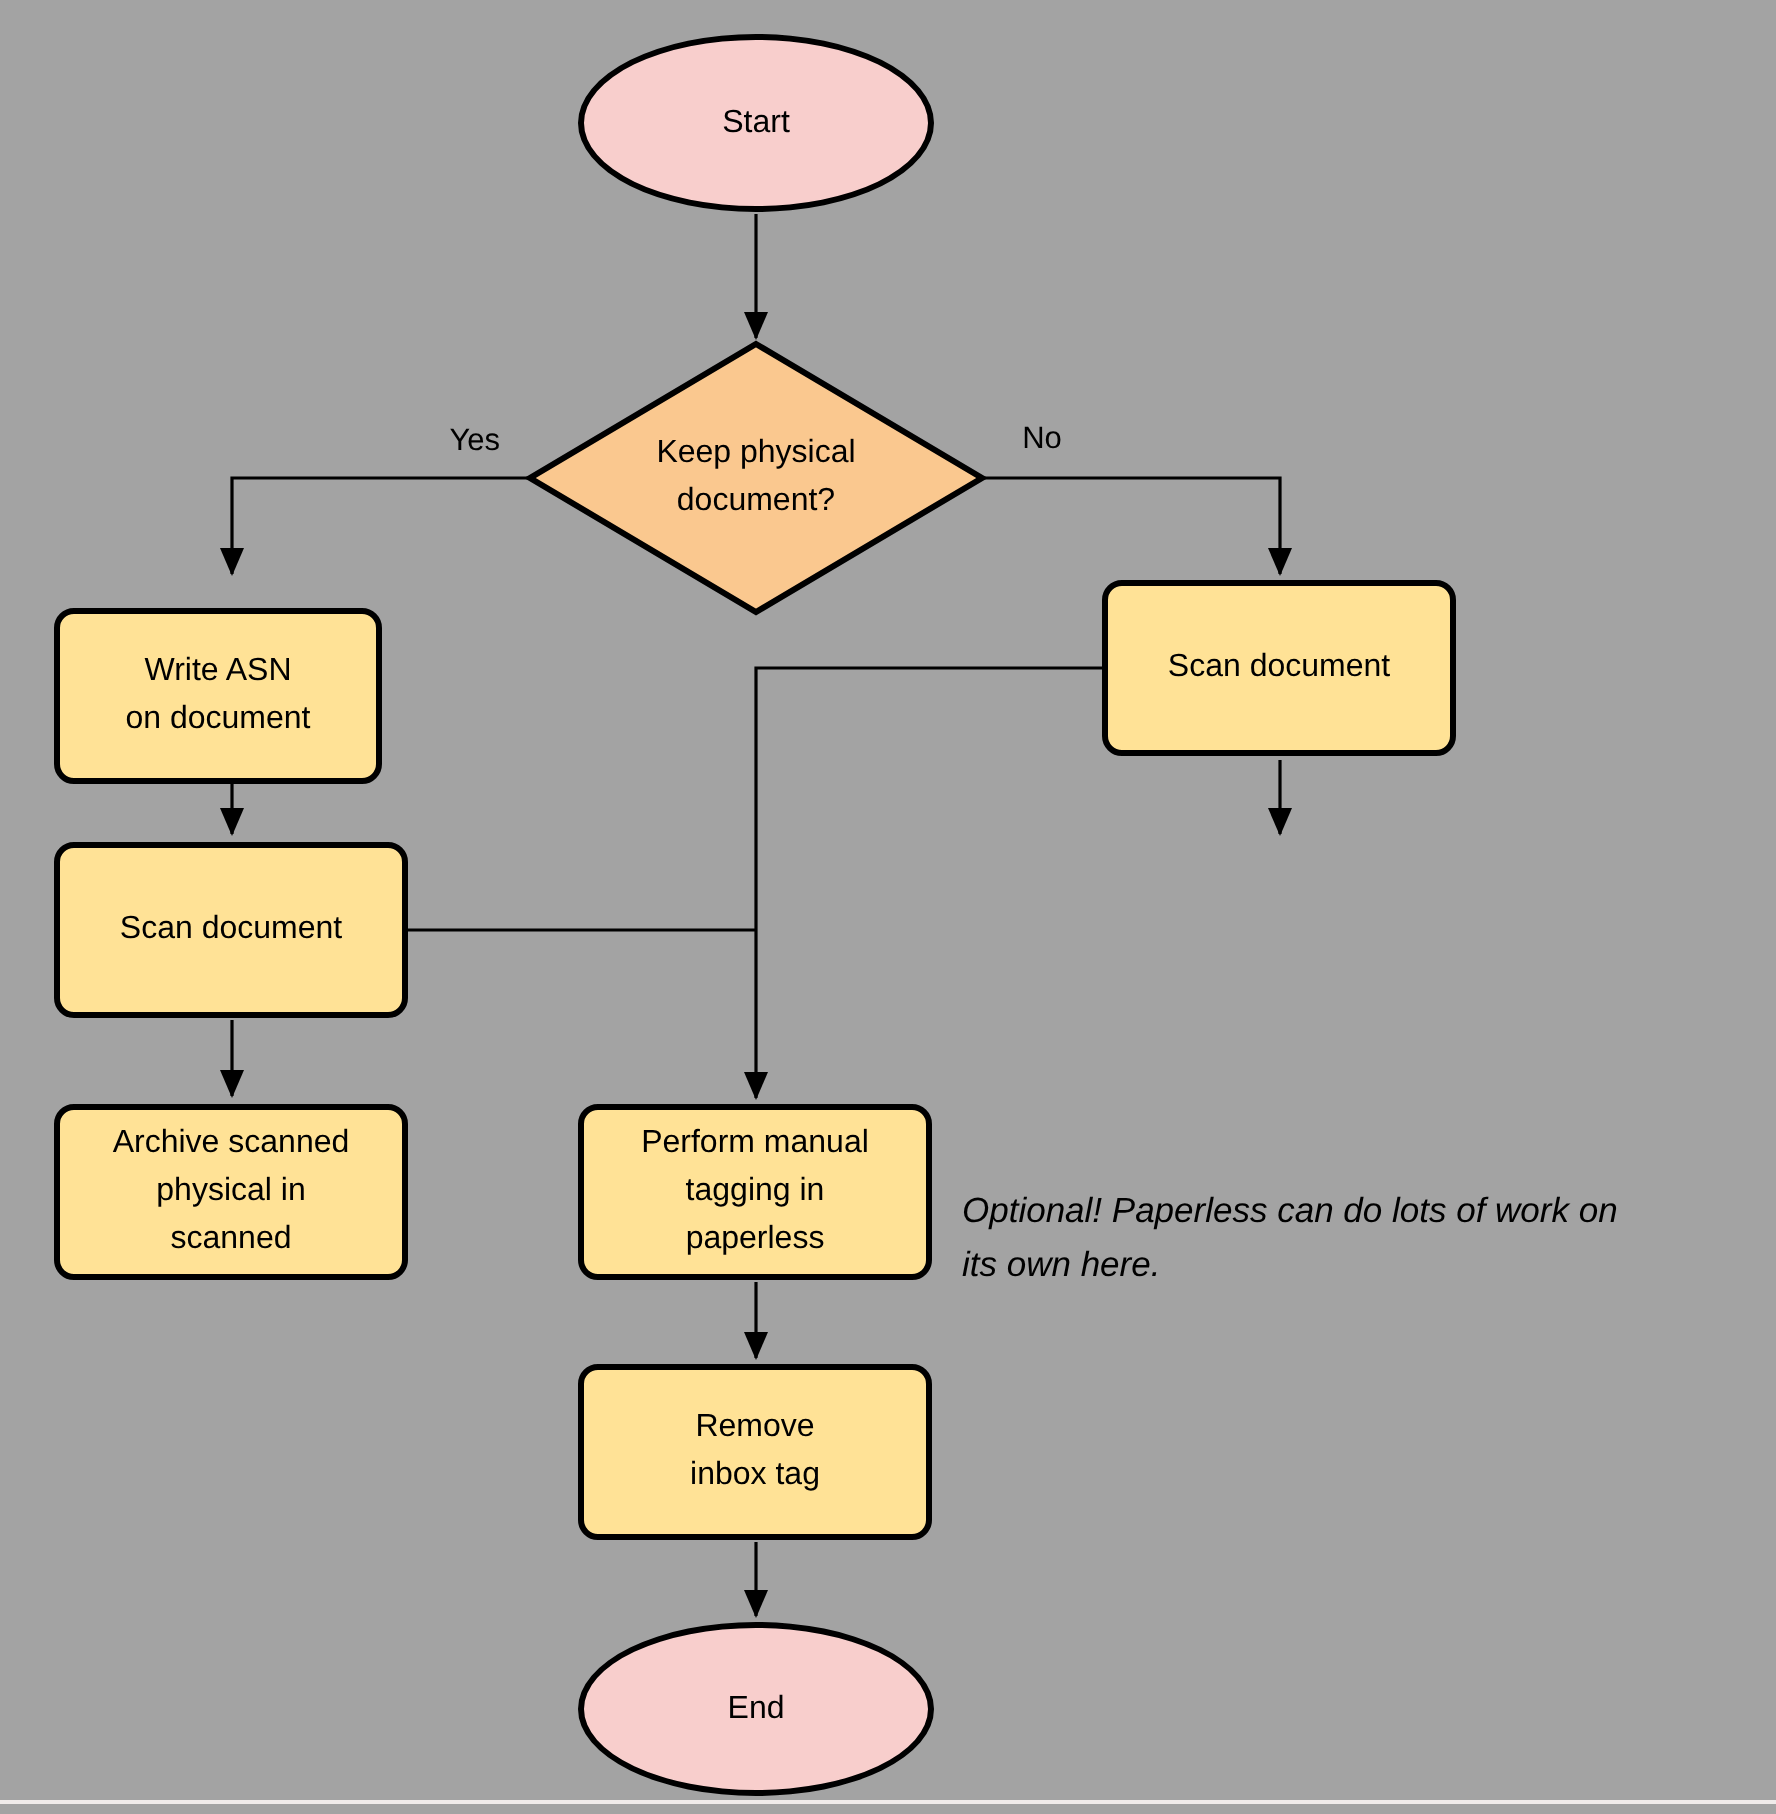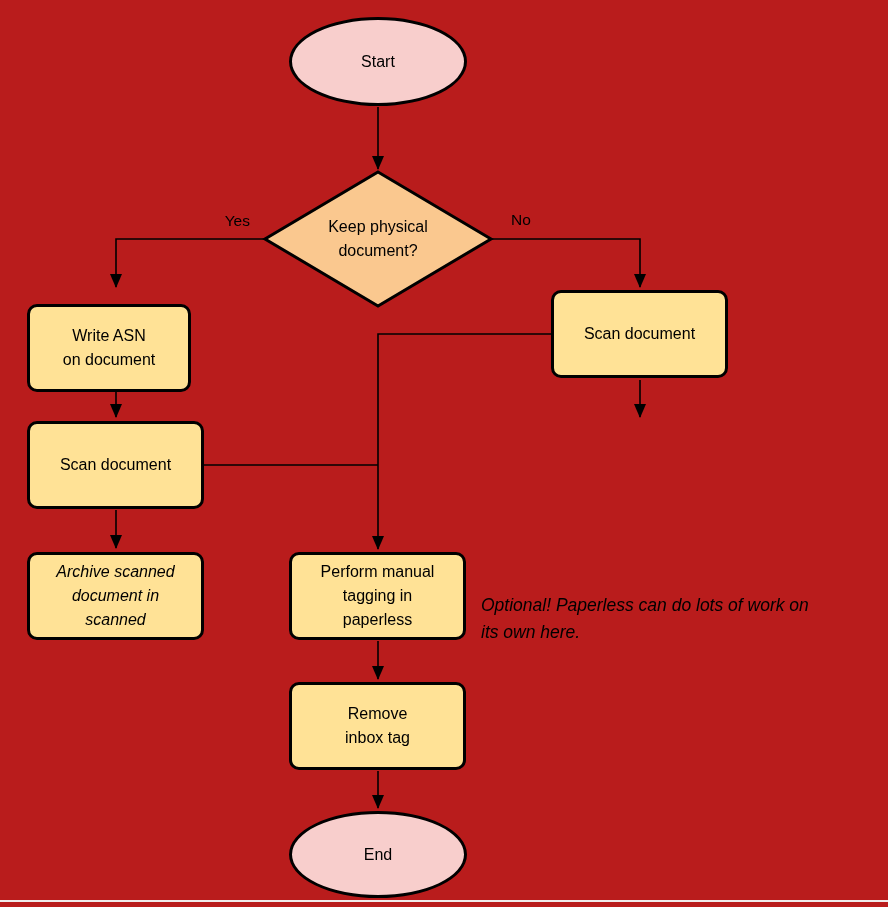"Start" .canvas { background: #b91c1c -> #a3a3a3 }
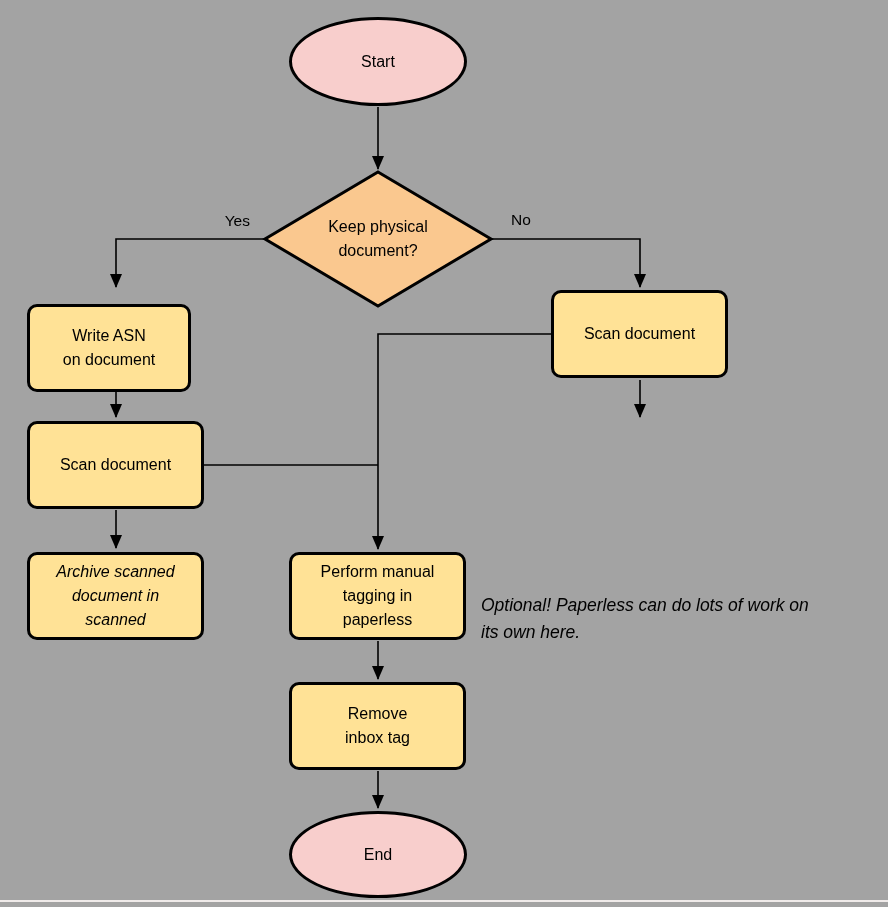"Archive scanned" div.node { font-style: italic -> none }
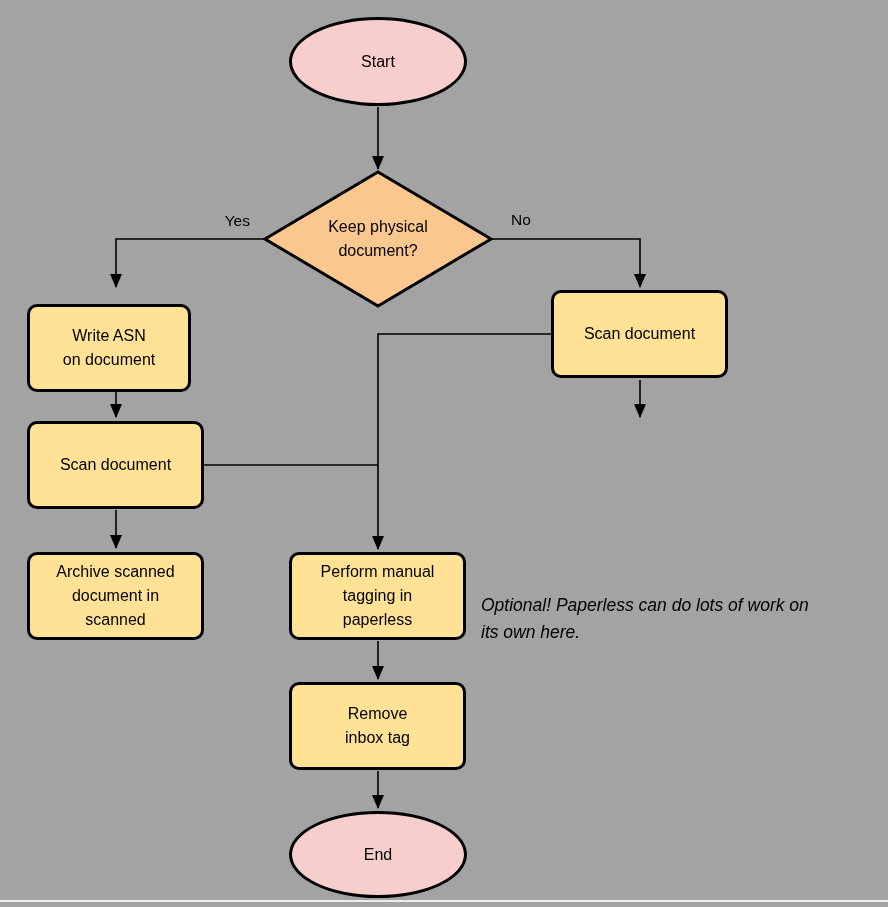"document in" div { text: document -> physical }
